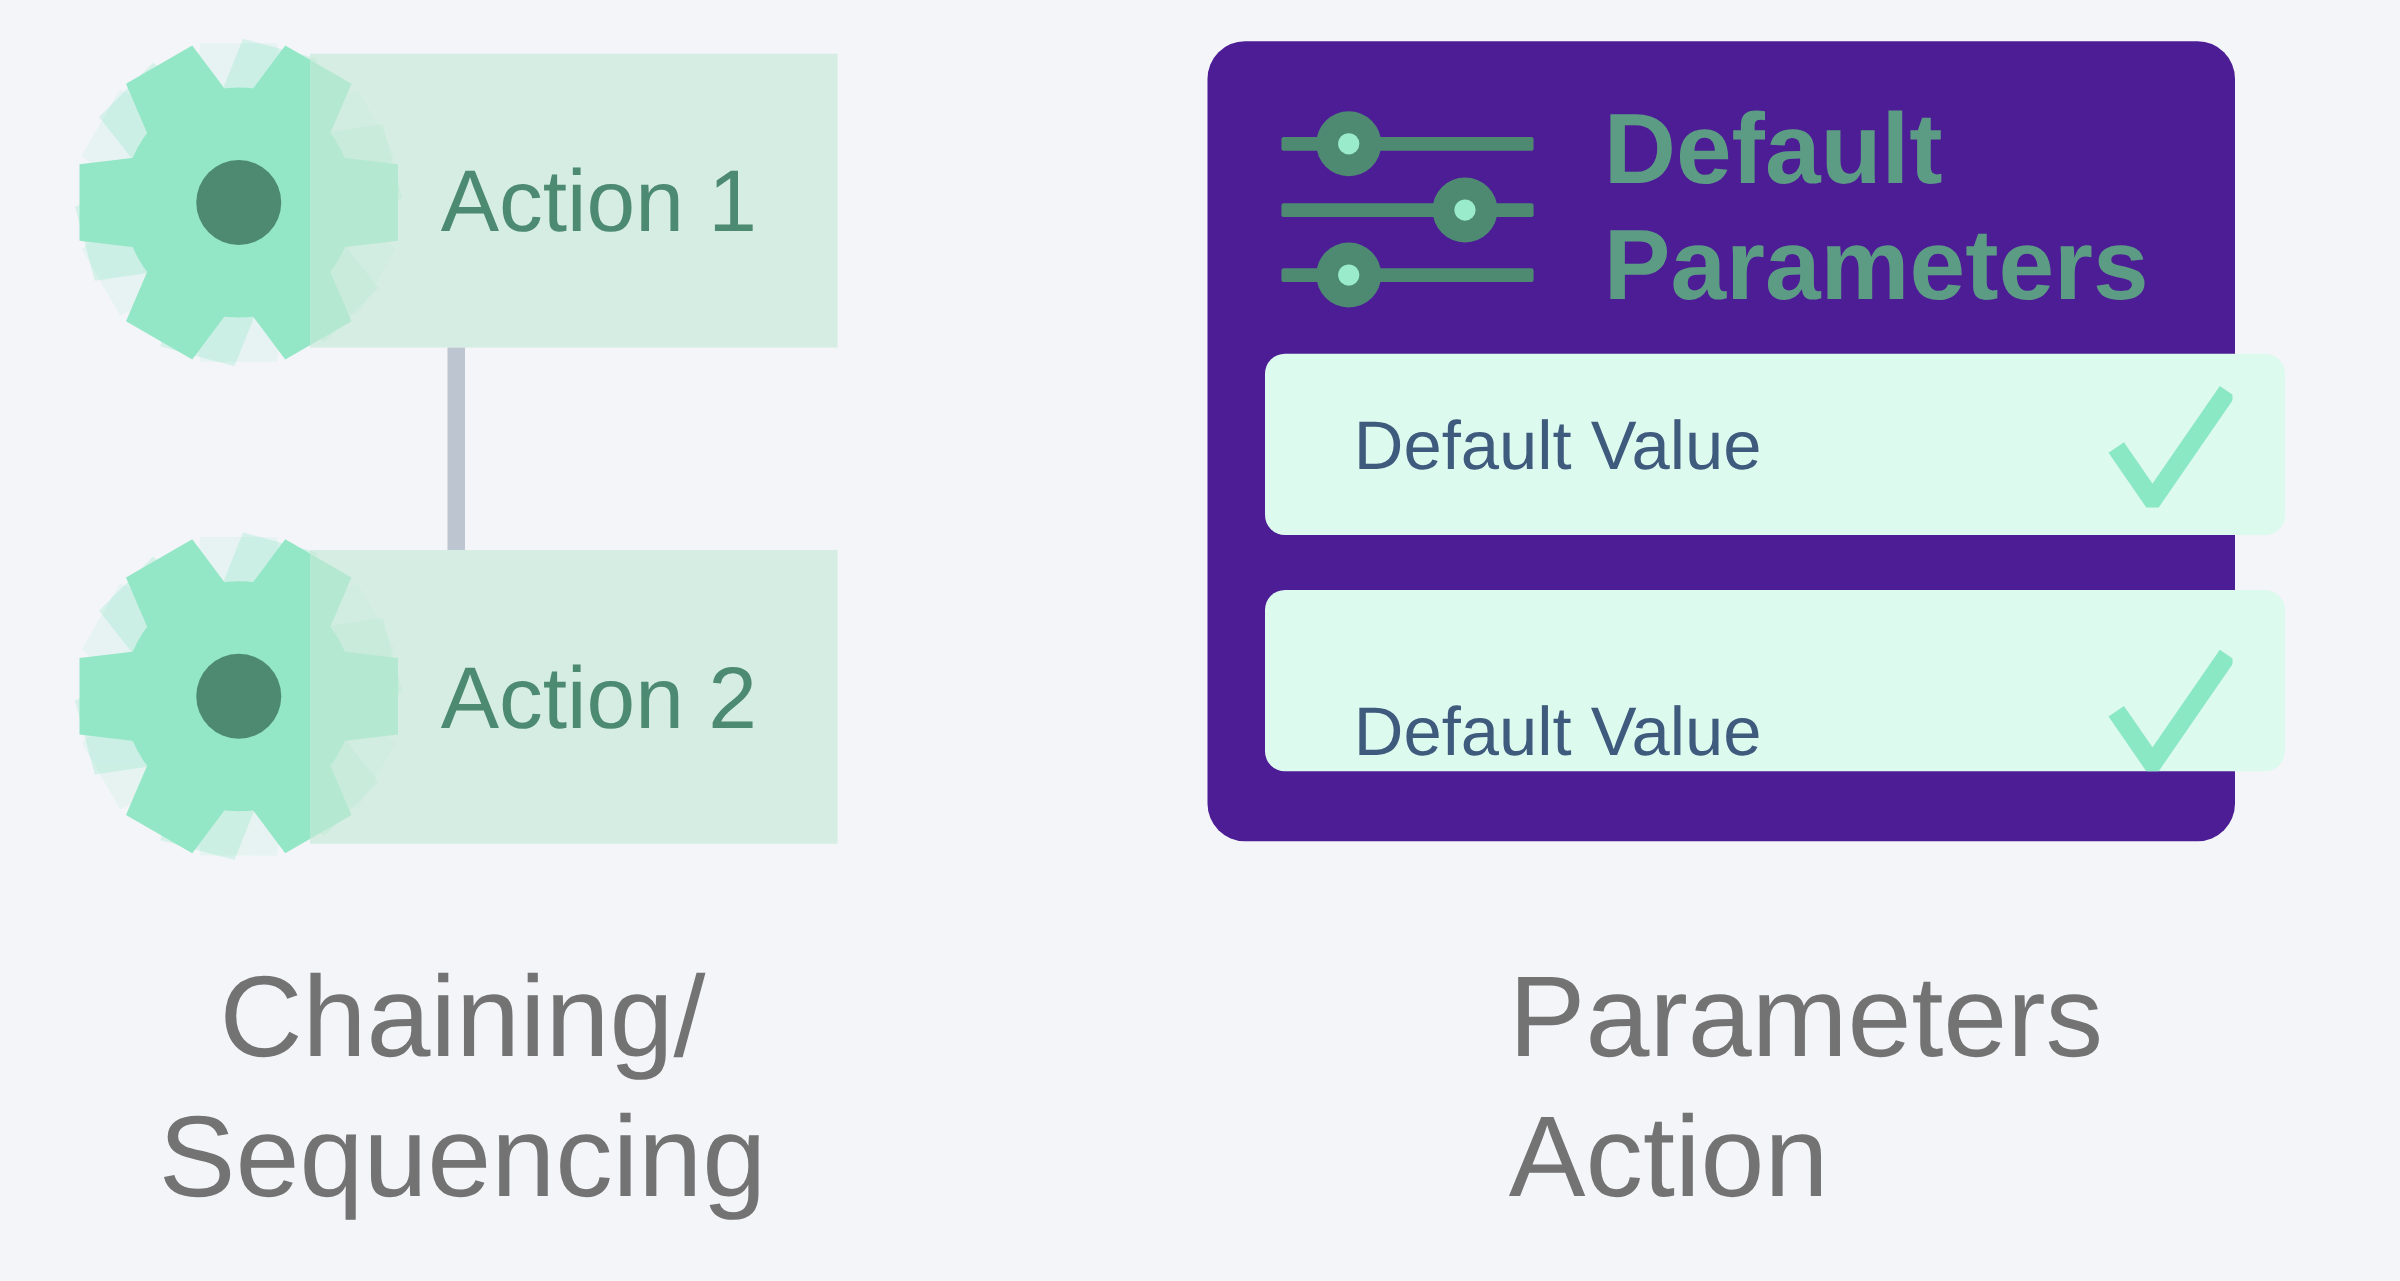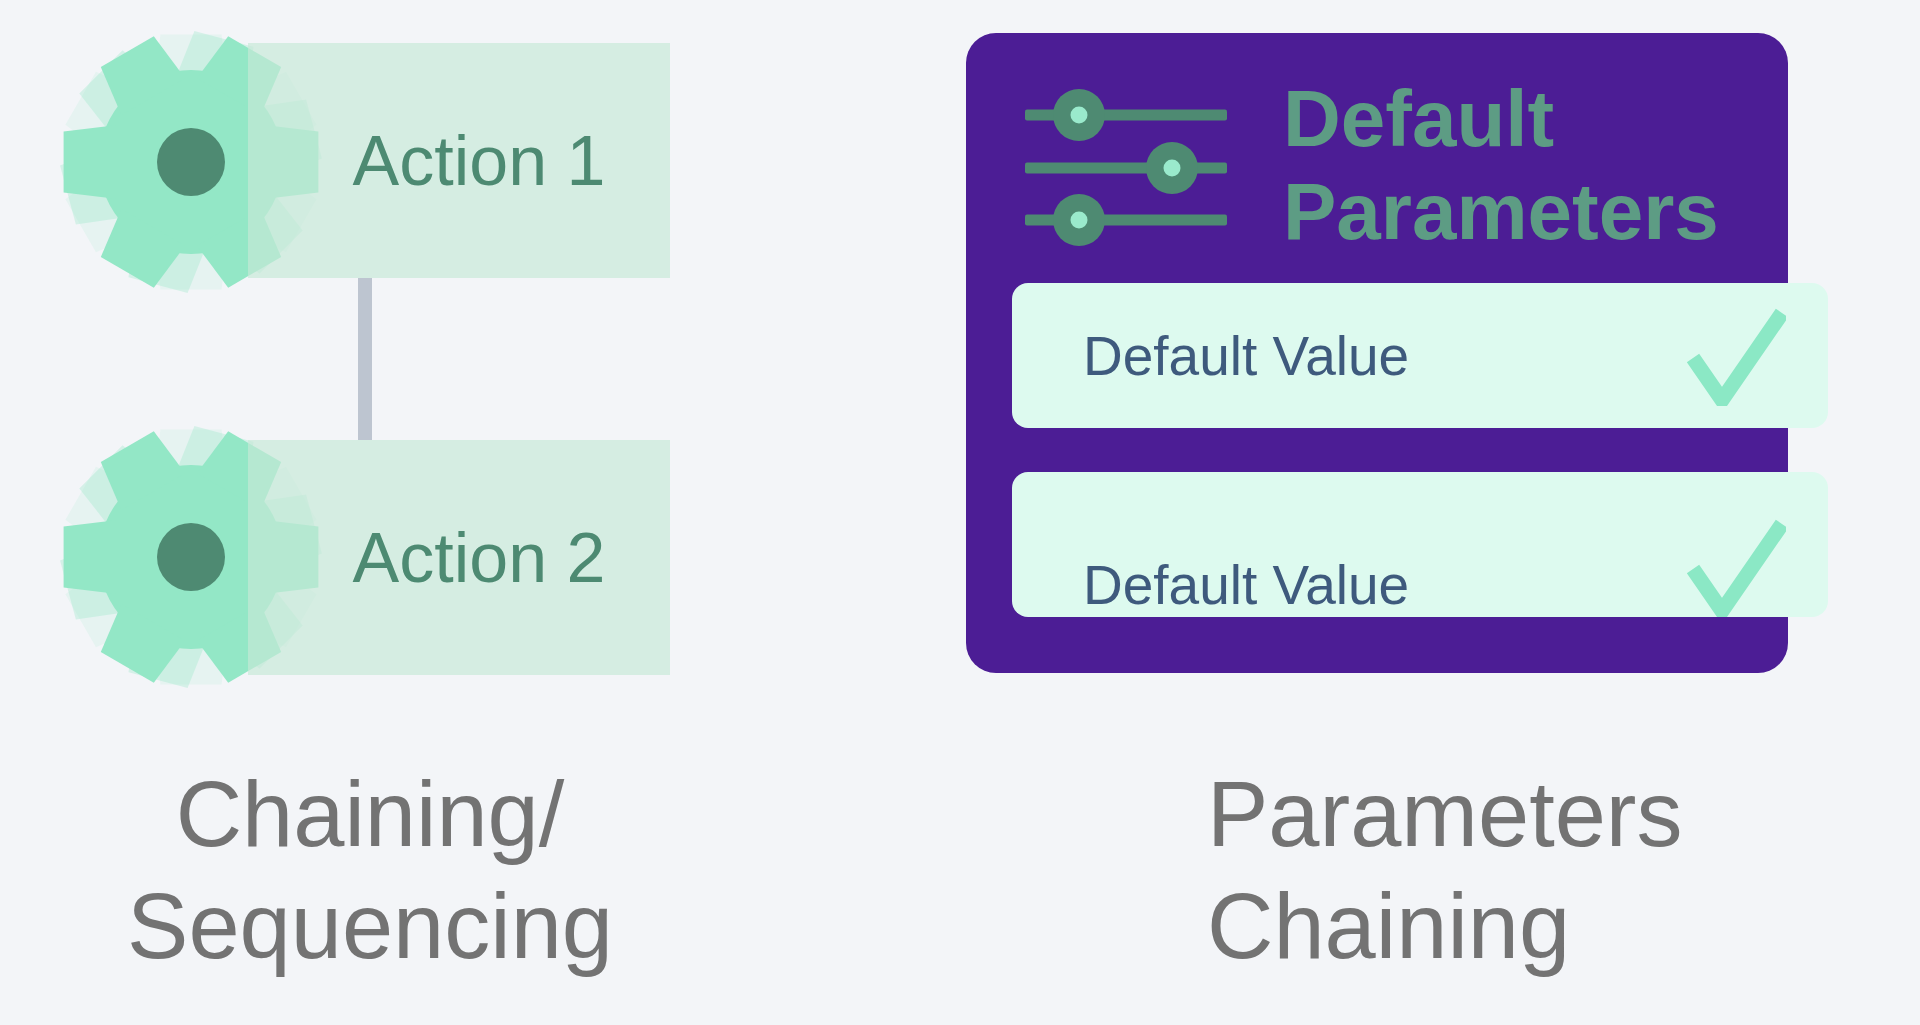"Chaining" div { text: Chaining -> Action }
